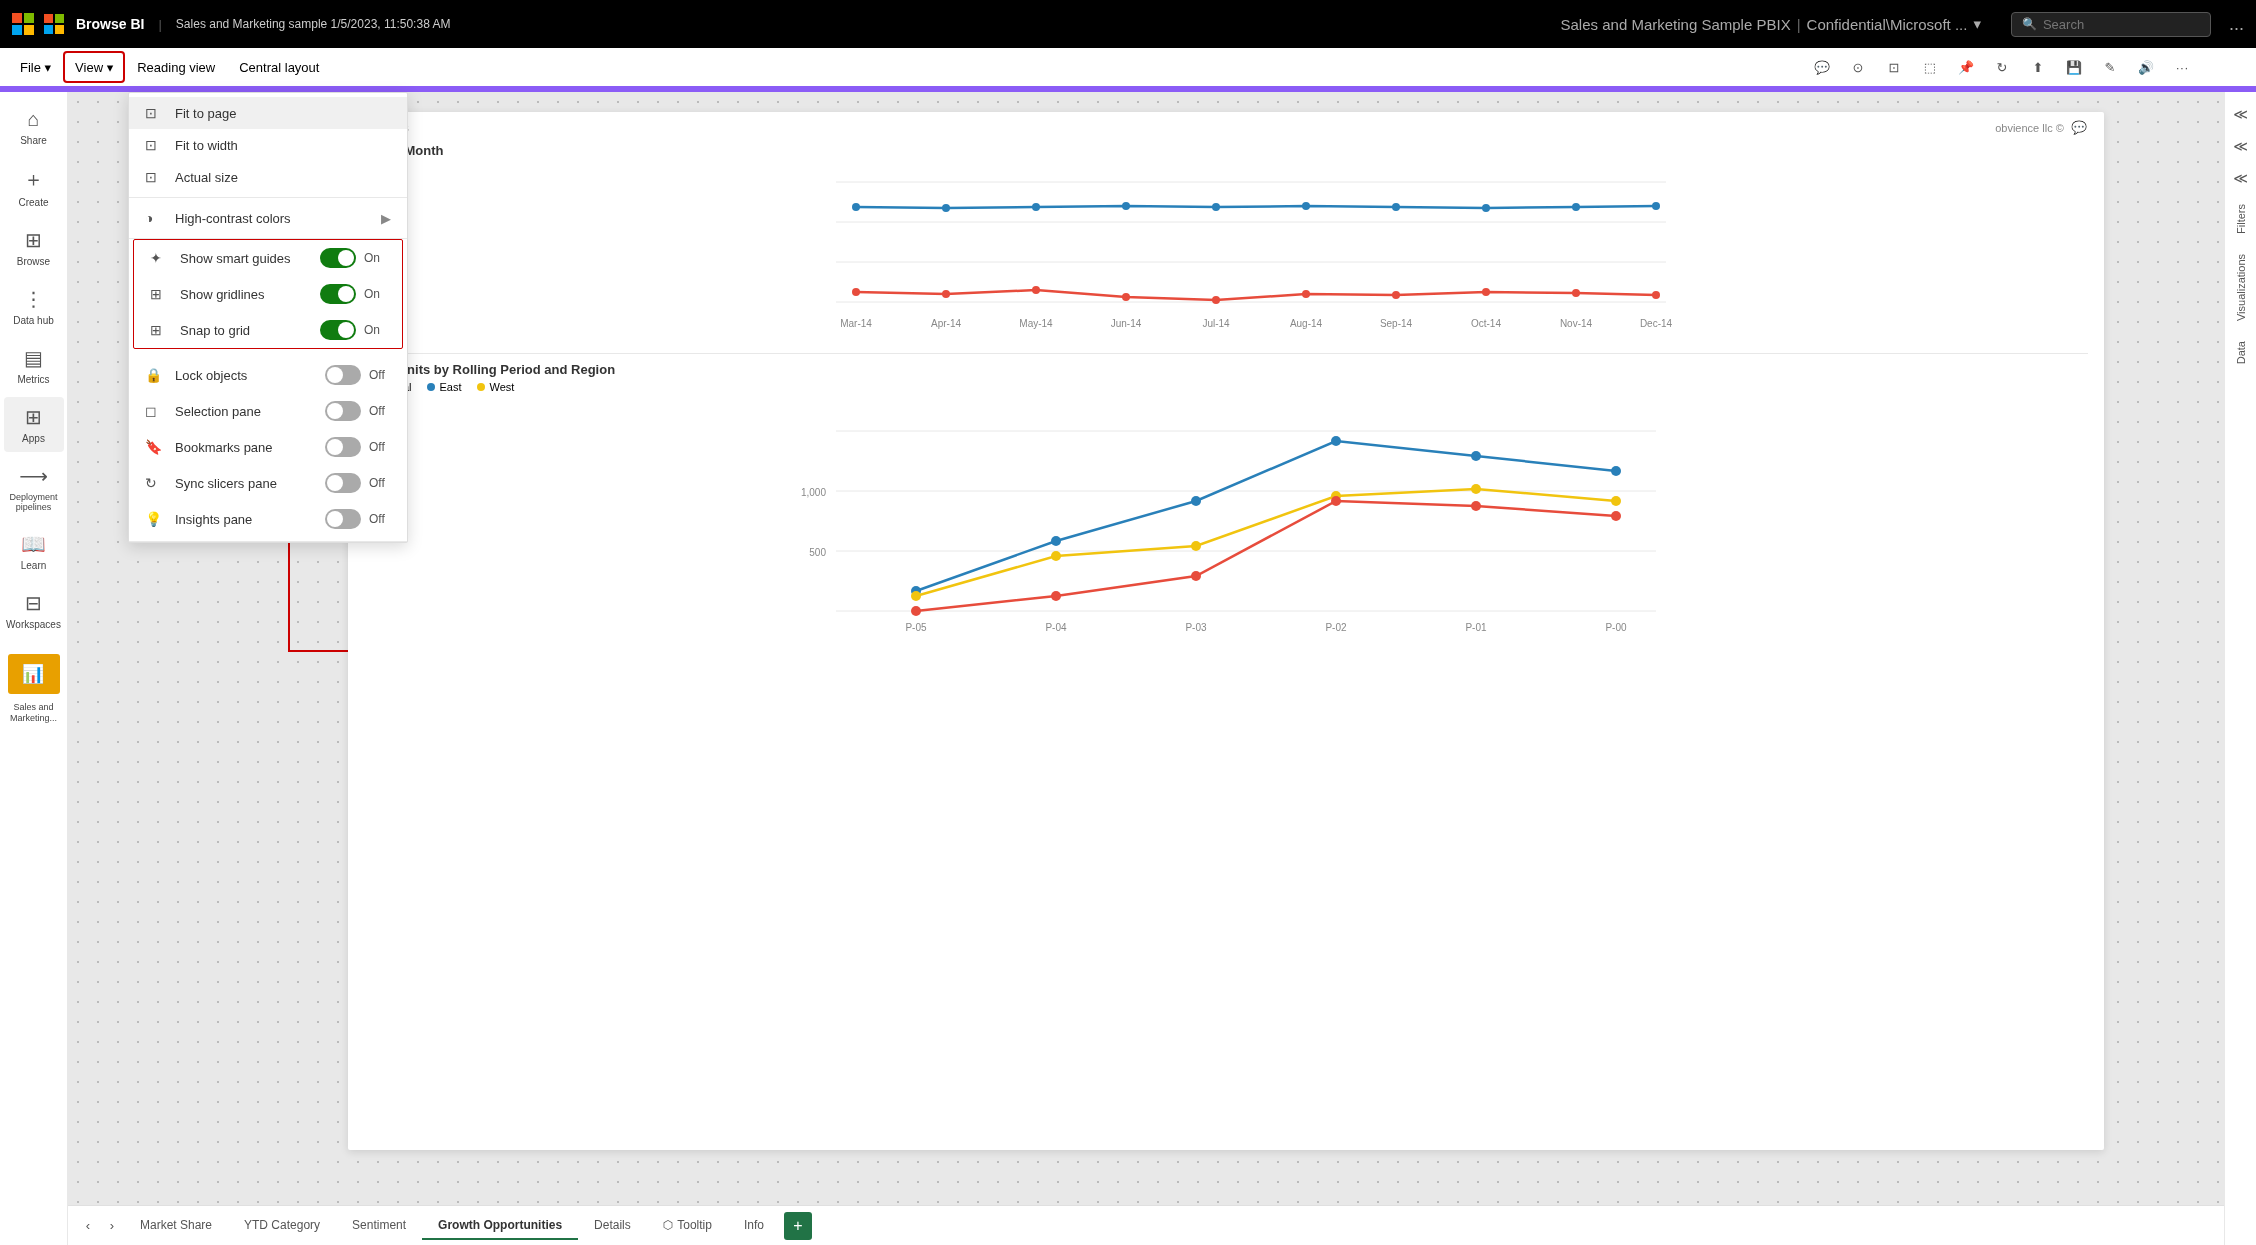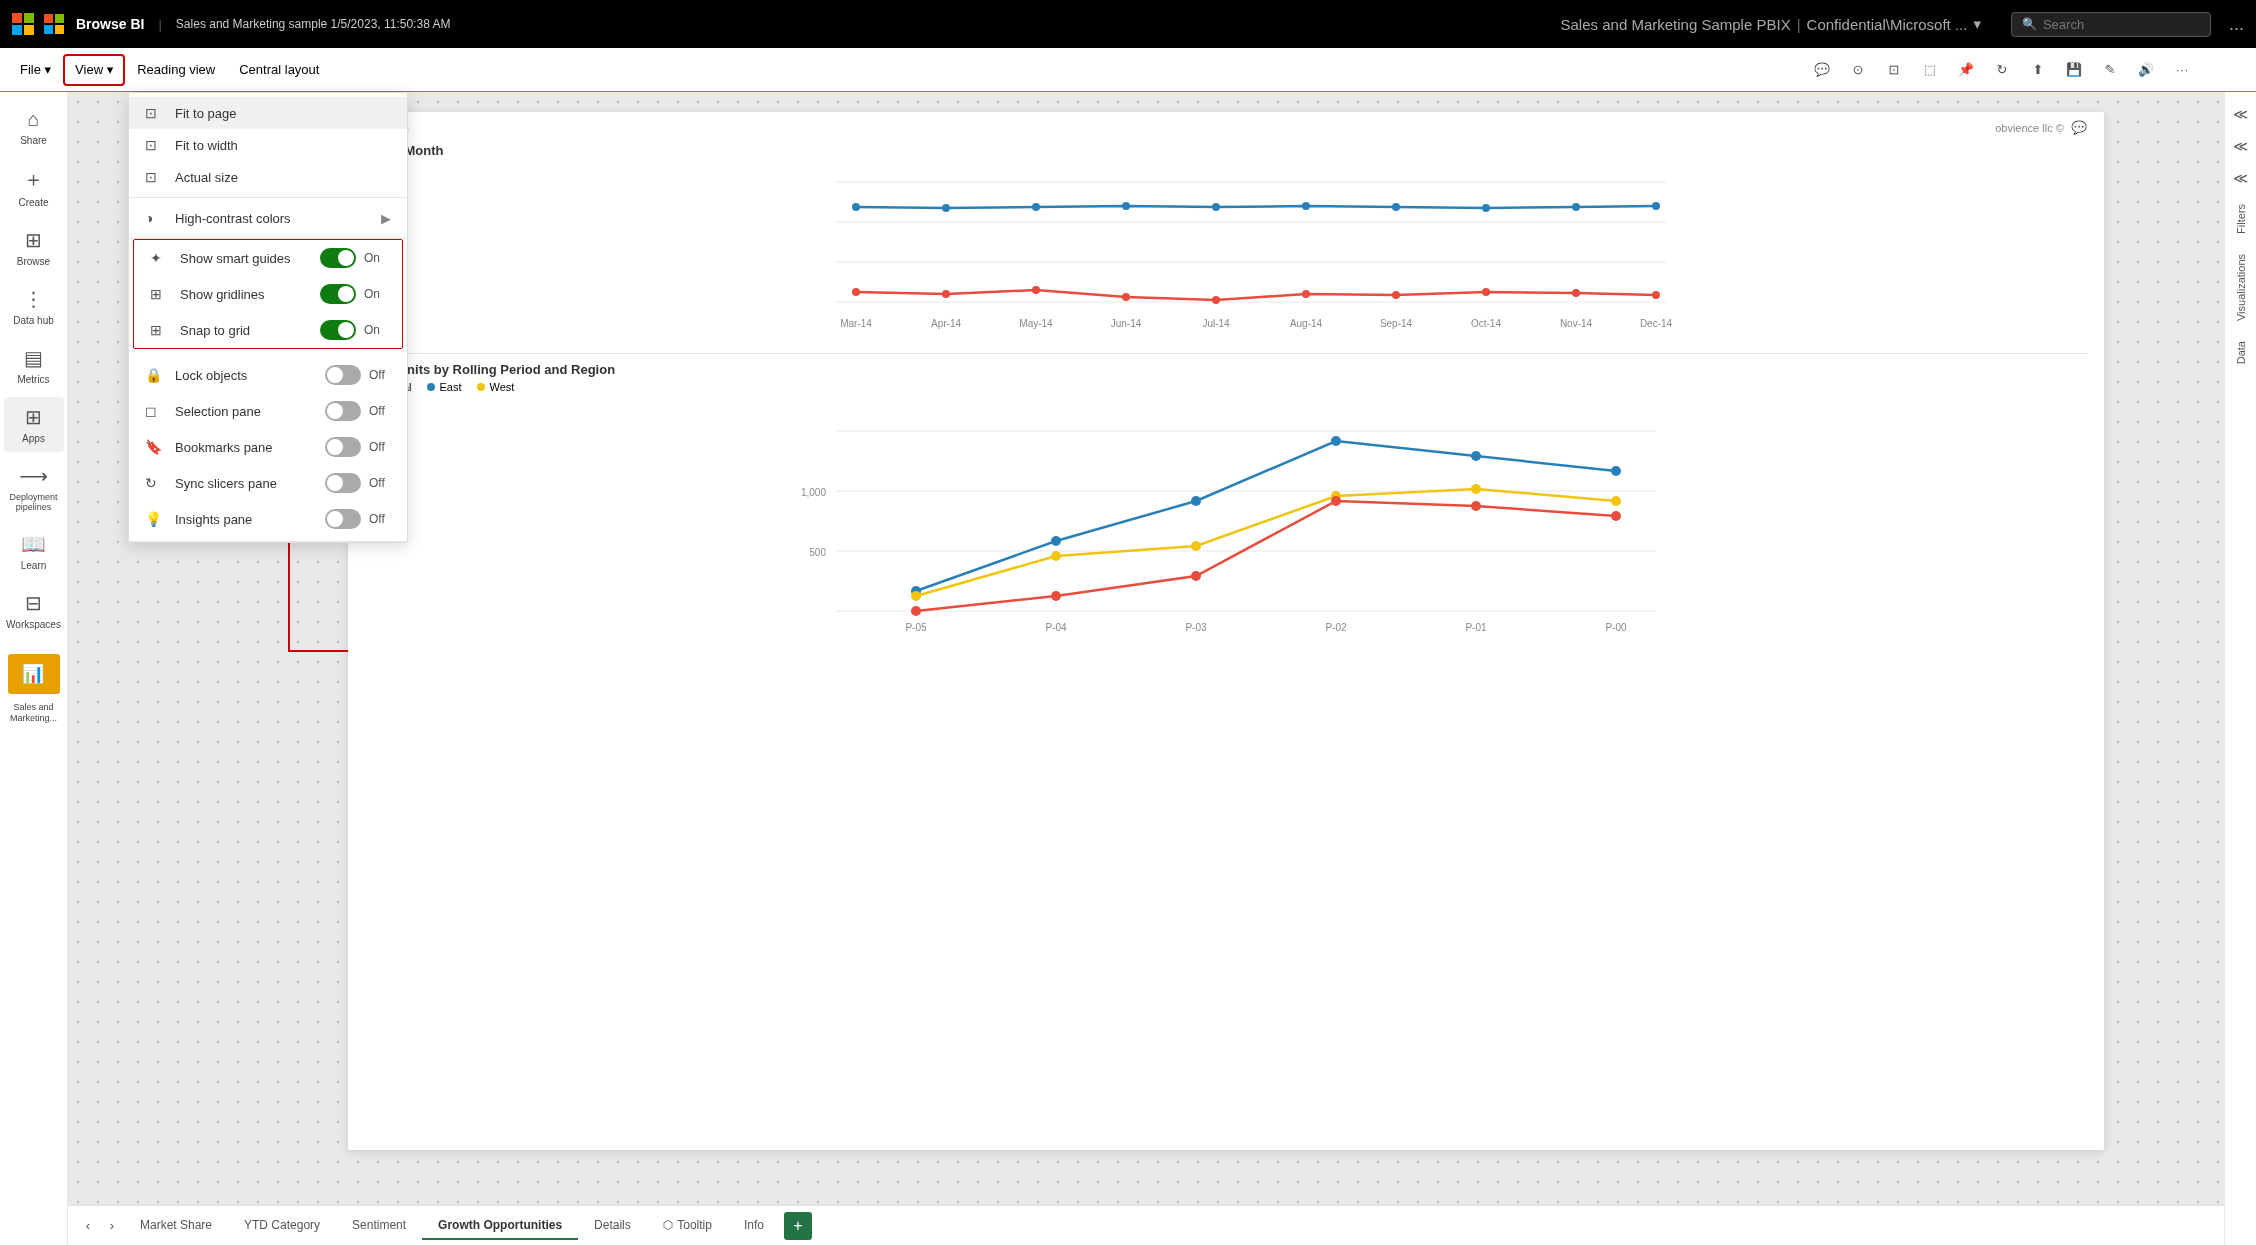"File ▾" .menu-bar { border-bottom: 1px solid #8b5cf6 -> 6px solid #8b5cf6 }
